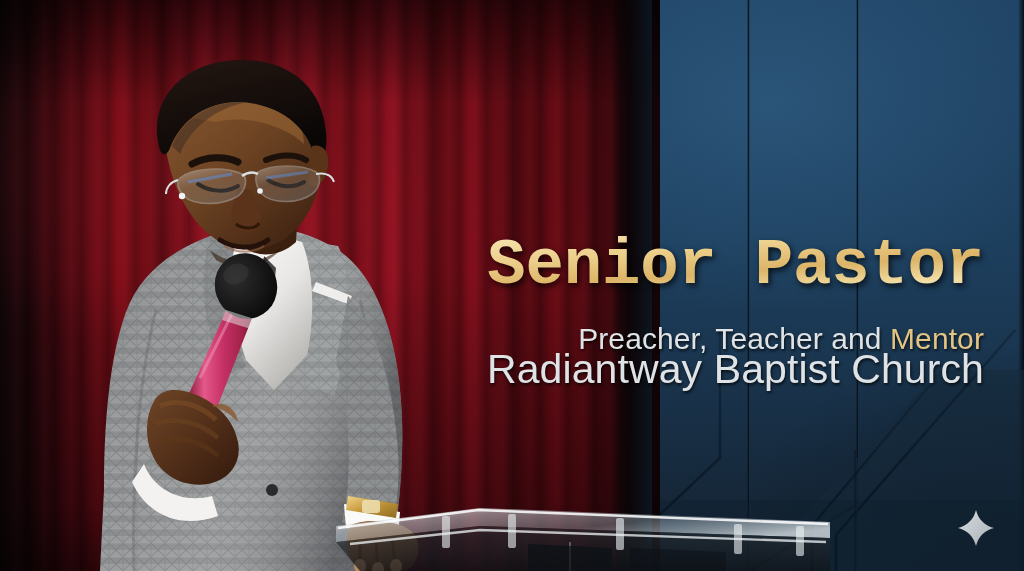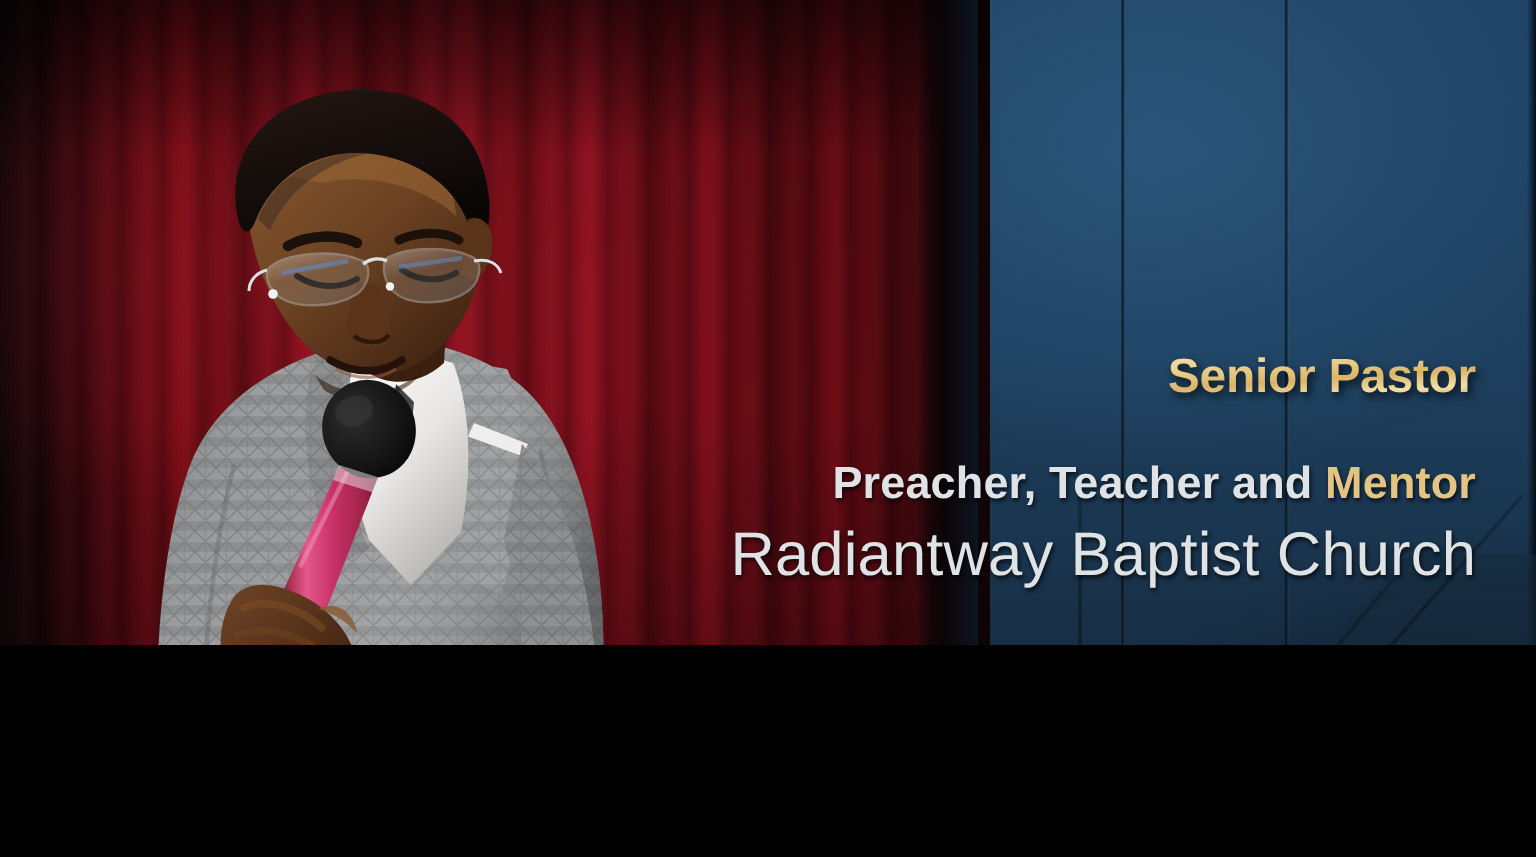"Rev. Patrick Seshie" #stage { height: 430px -> 571px }
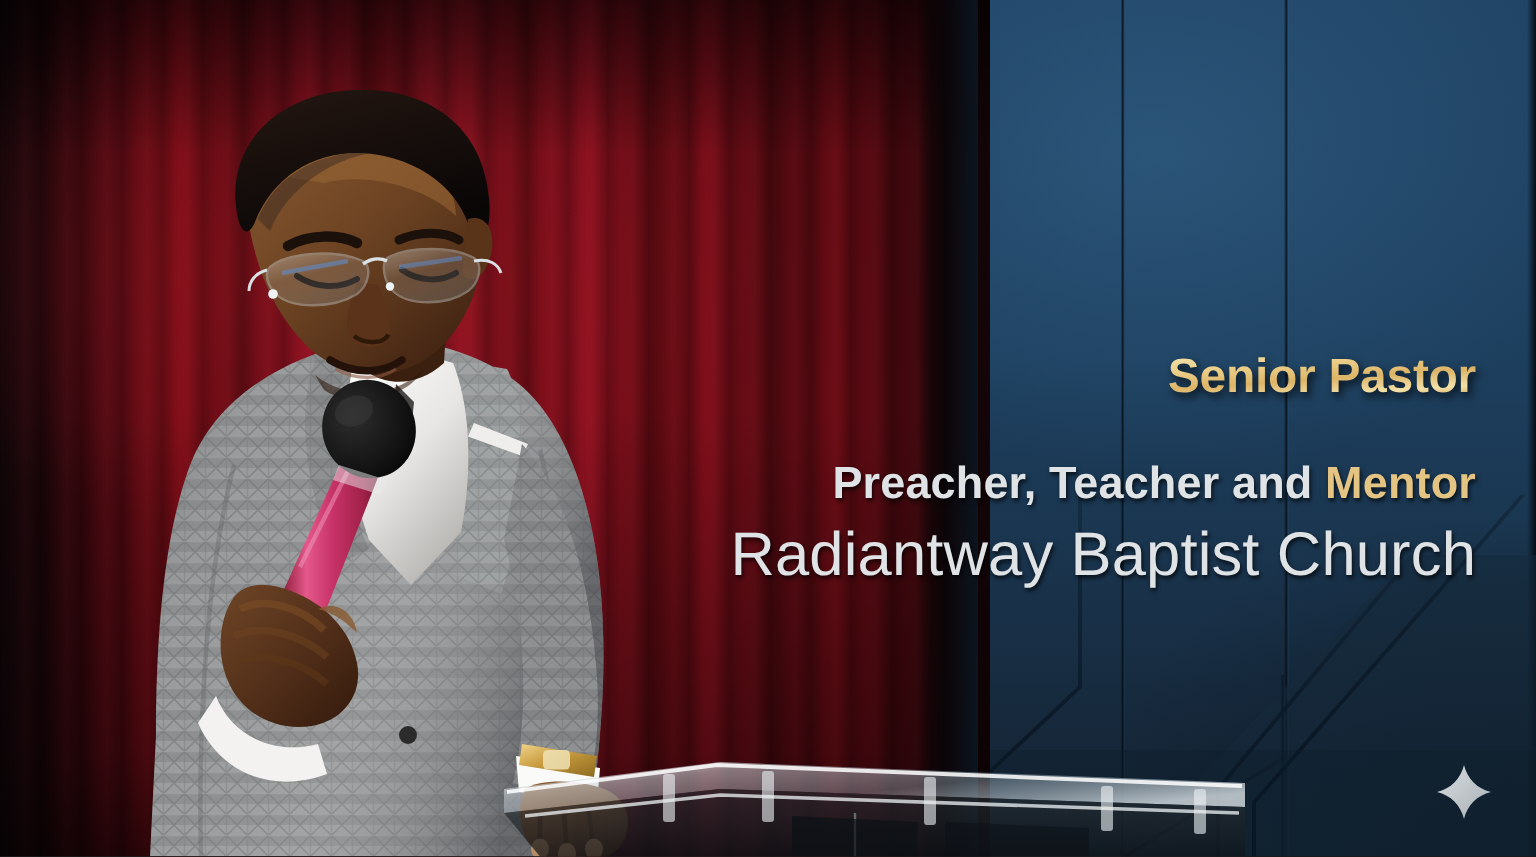"Senior Pastor" .title-2 { font-family: Liberation Sans, sans-serif -> Liberation Mono, monospace; font-size: 32px -> 64px }
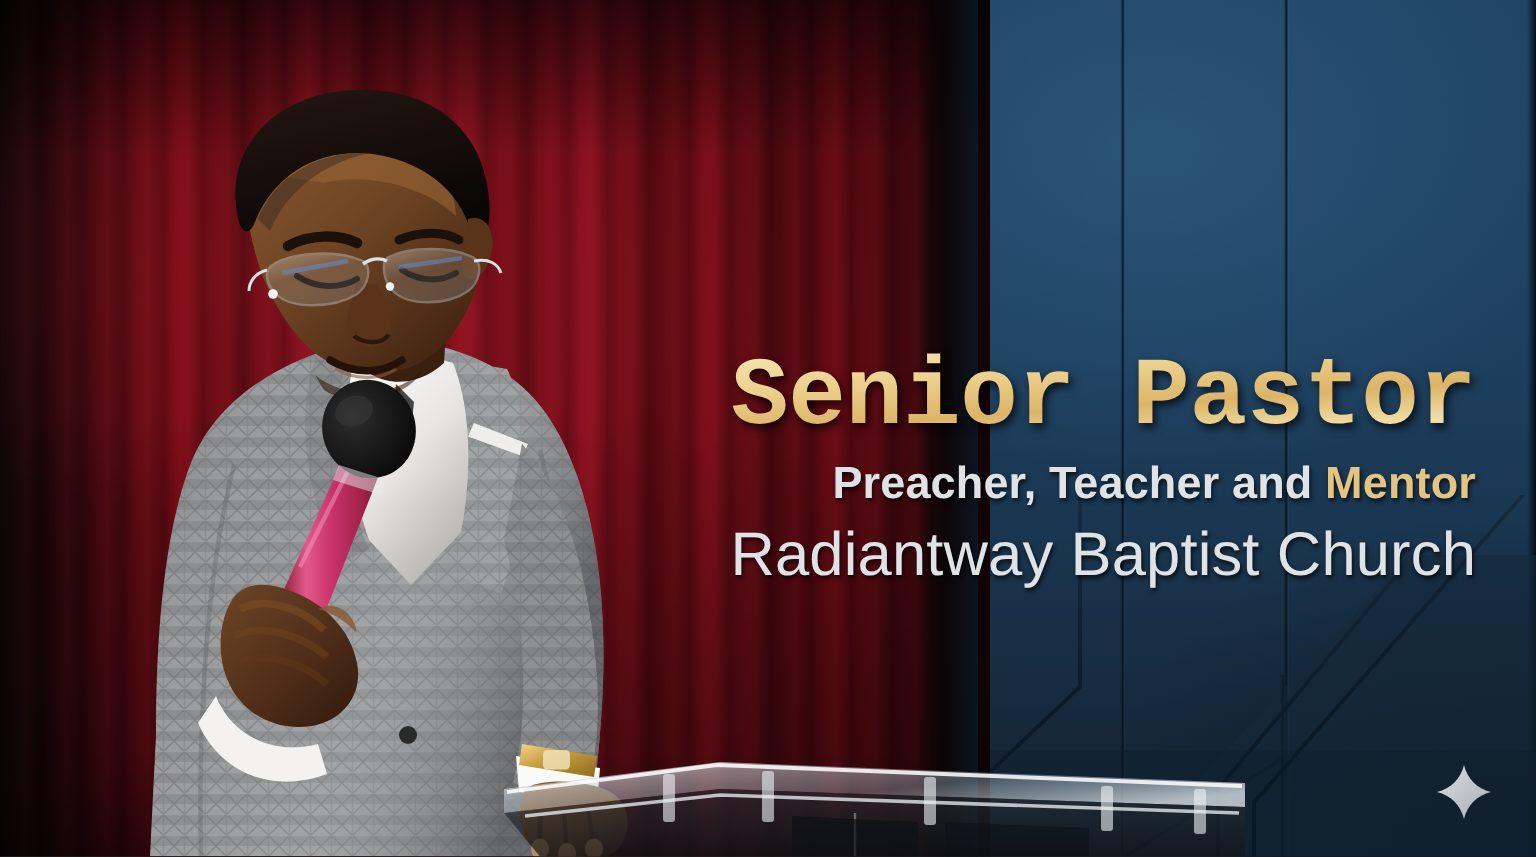"Preacher, Teacher and Mentor" .sub-1 { font-weight: 700 -> 400; top: 308px -> 324px }
